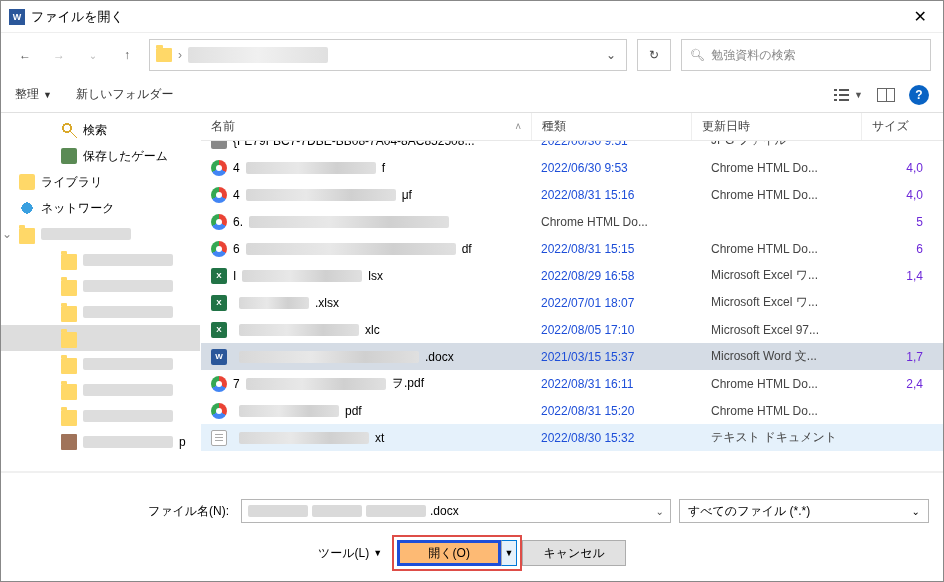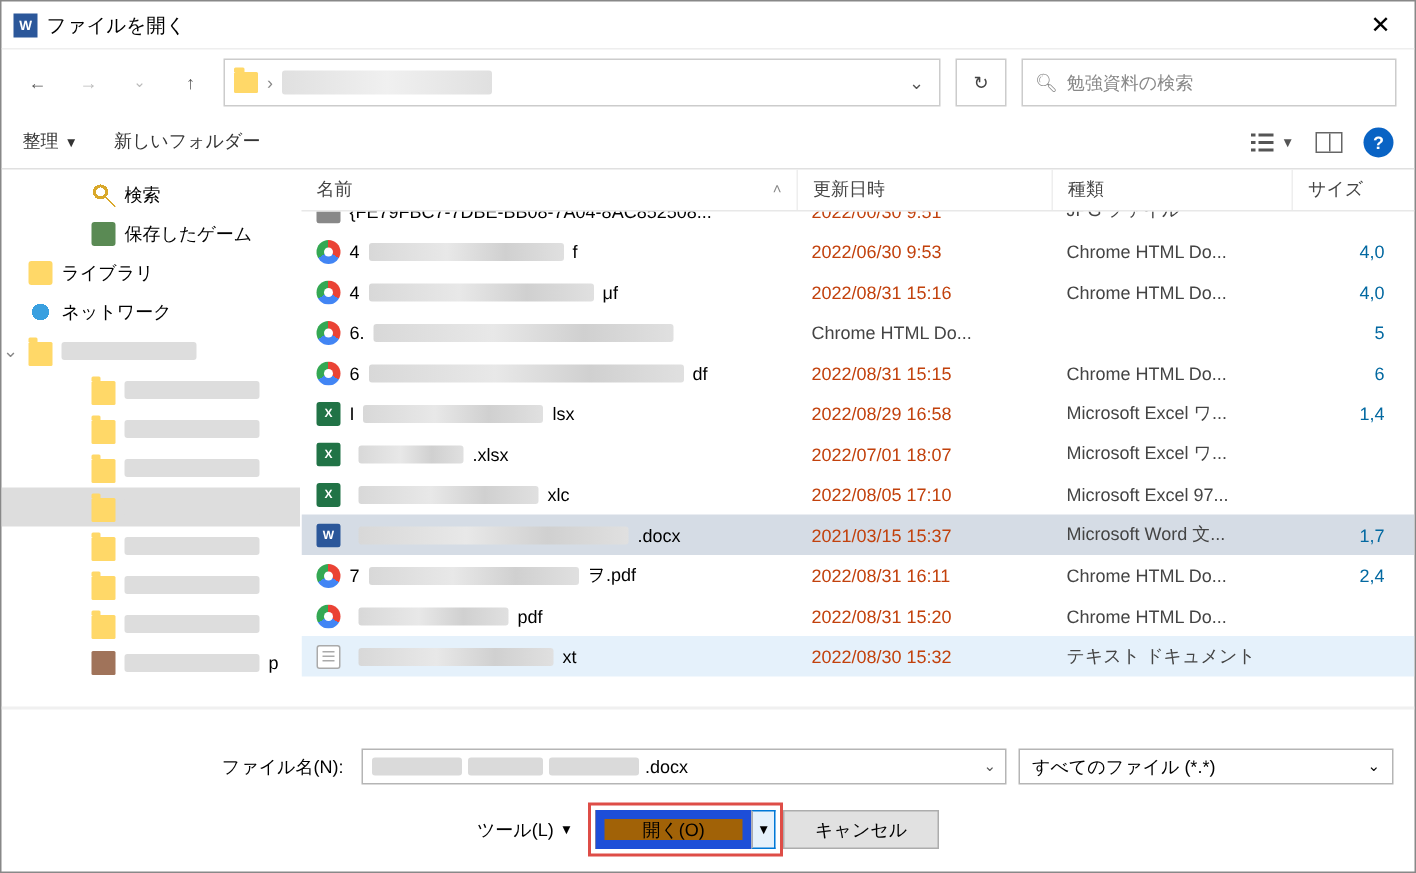"更新日時" div.ch { order: before "種類" -> after "種類" }
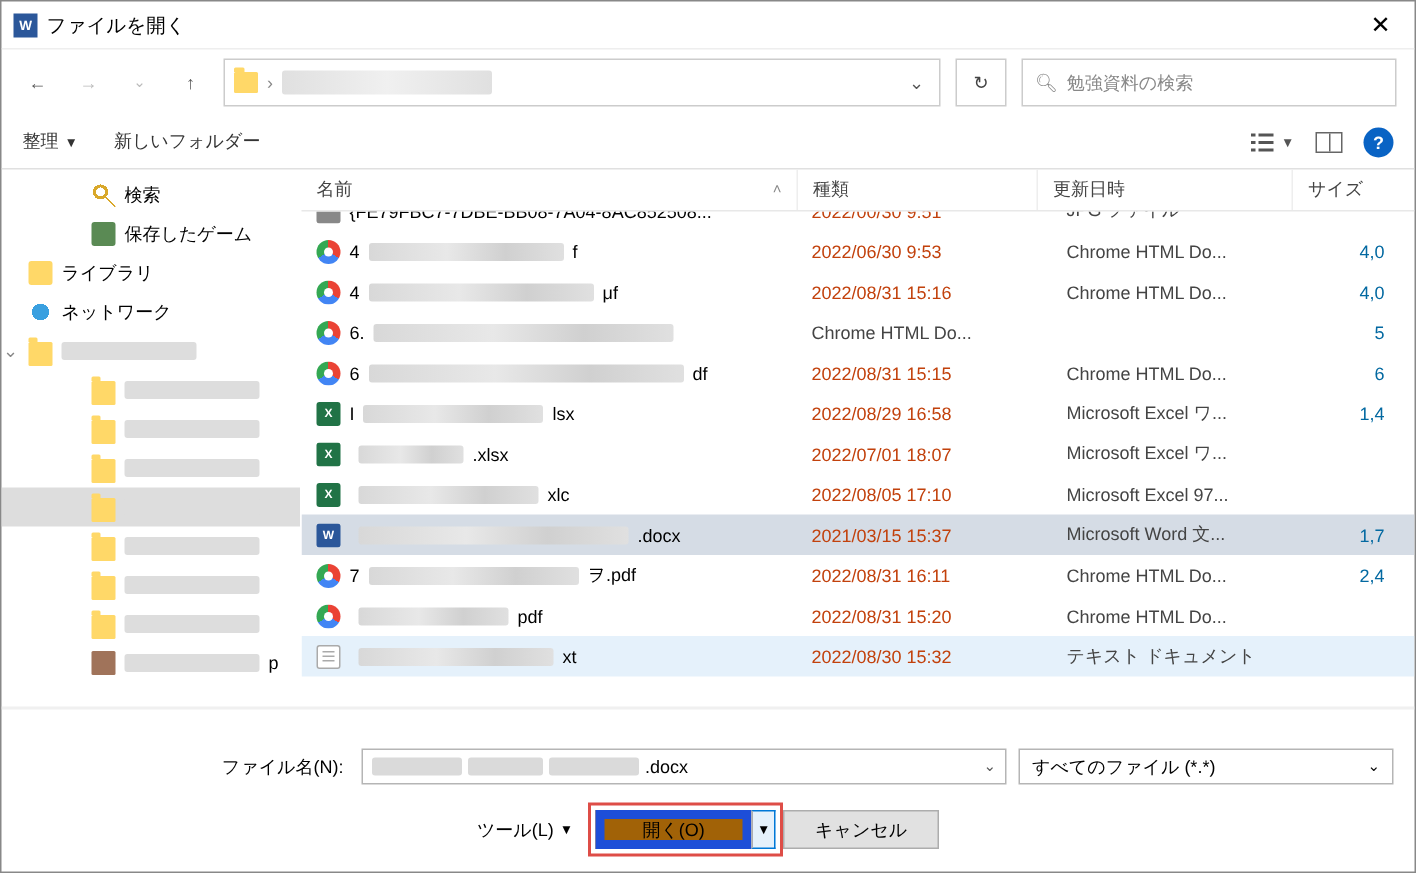"2022/00/30 9:51" .fc.date { color: #c2410c -> #1d4ed8 }
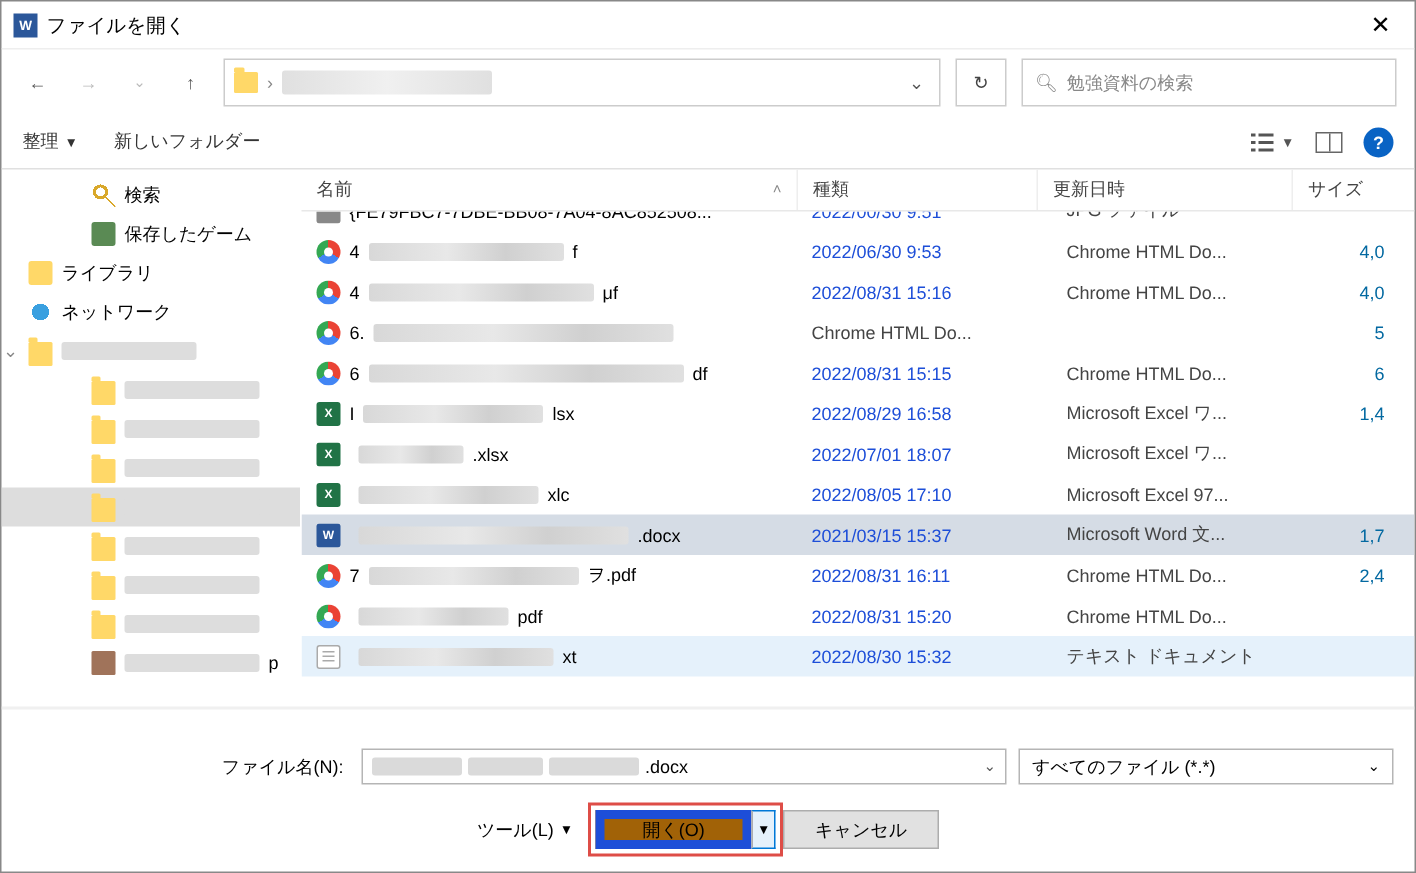"4,0" .fc.size { color: #0369a1 -> #6d28d9 }
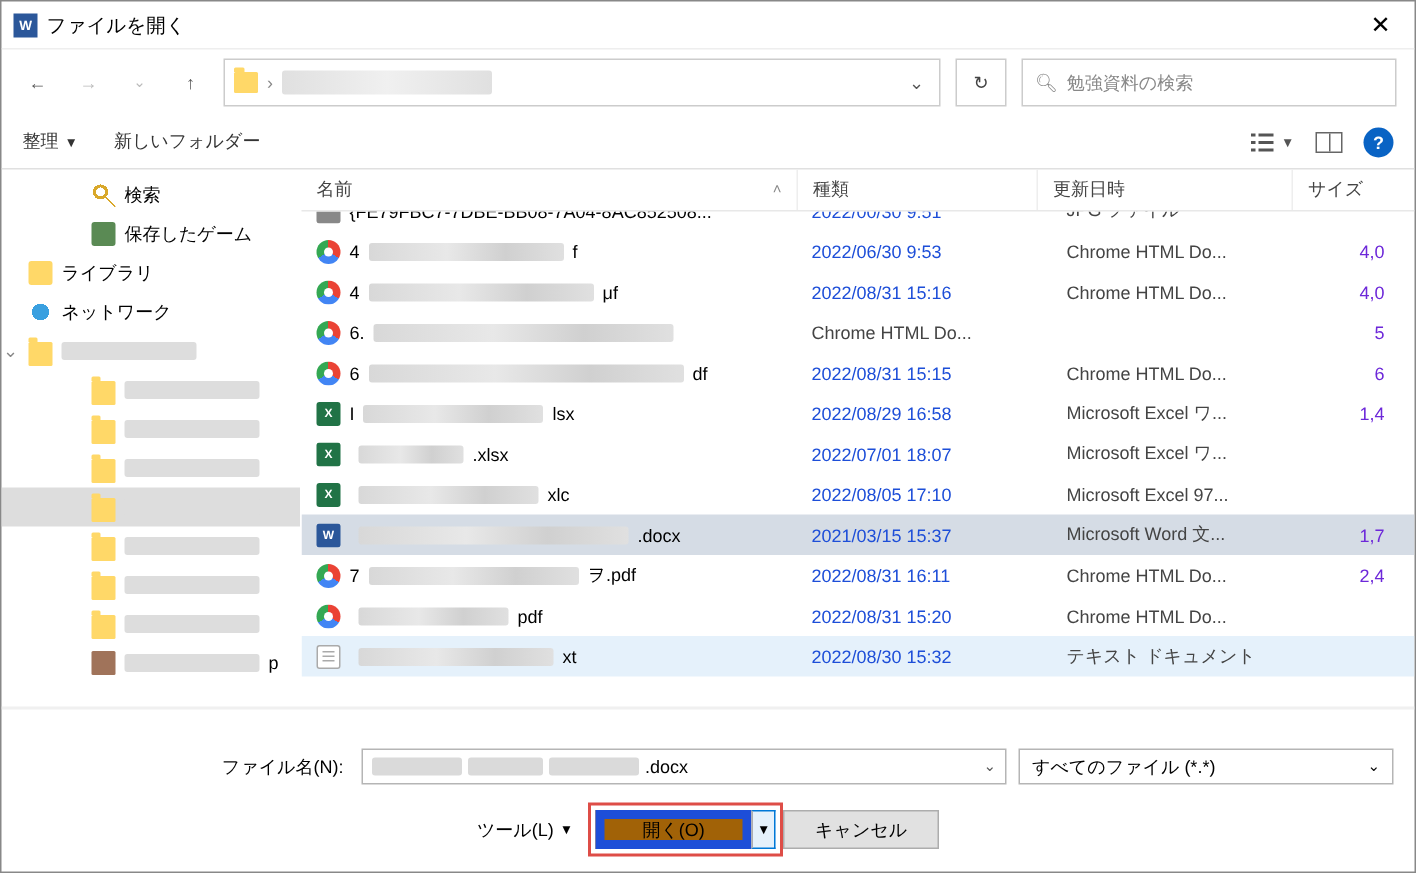"開く(O)" .btn.open { background: #a16207 -> #fdba74; border: 6px solid #1d4ed8 -> 3px solid #1d4ed8 }
